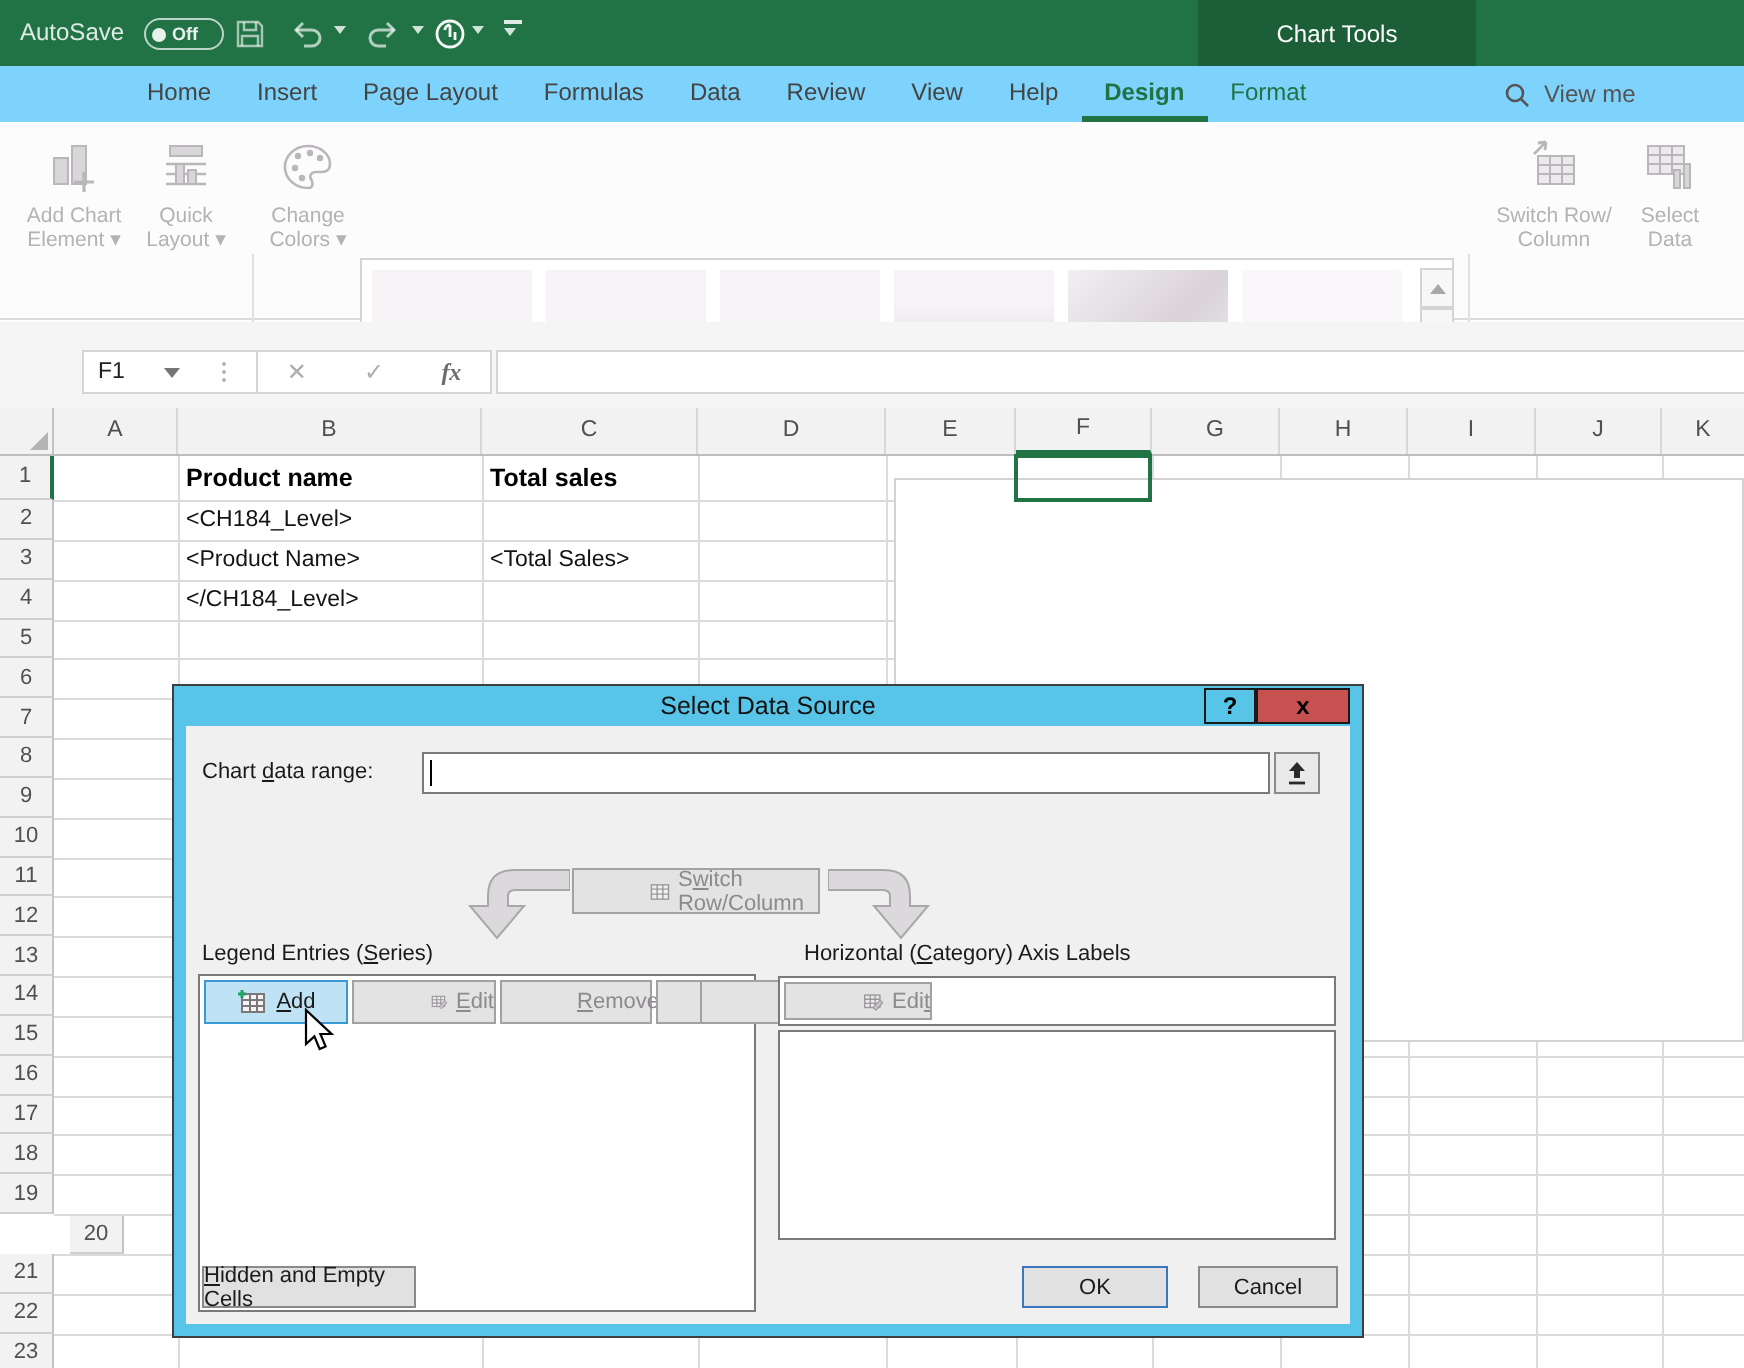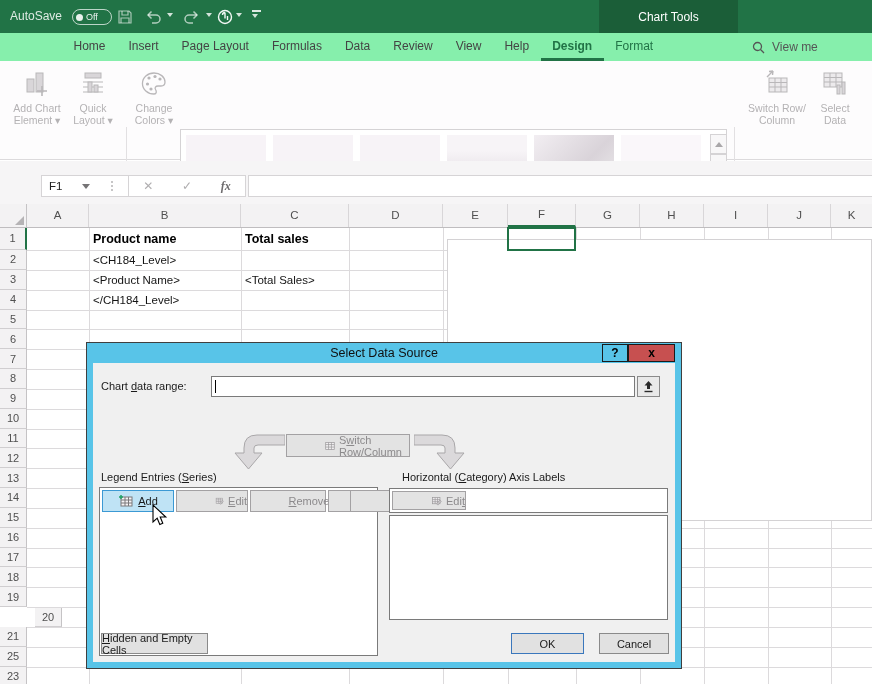"Off" #autosave-toggle { font-weight: none -> bold }
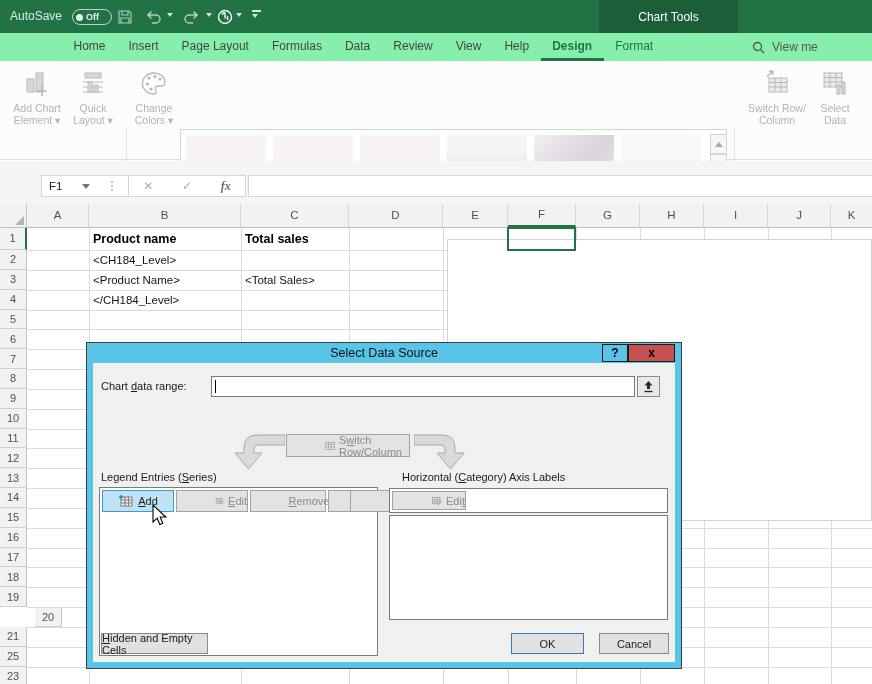"Home" #tabrow { background: #86efac -> #7dd3fc }
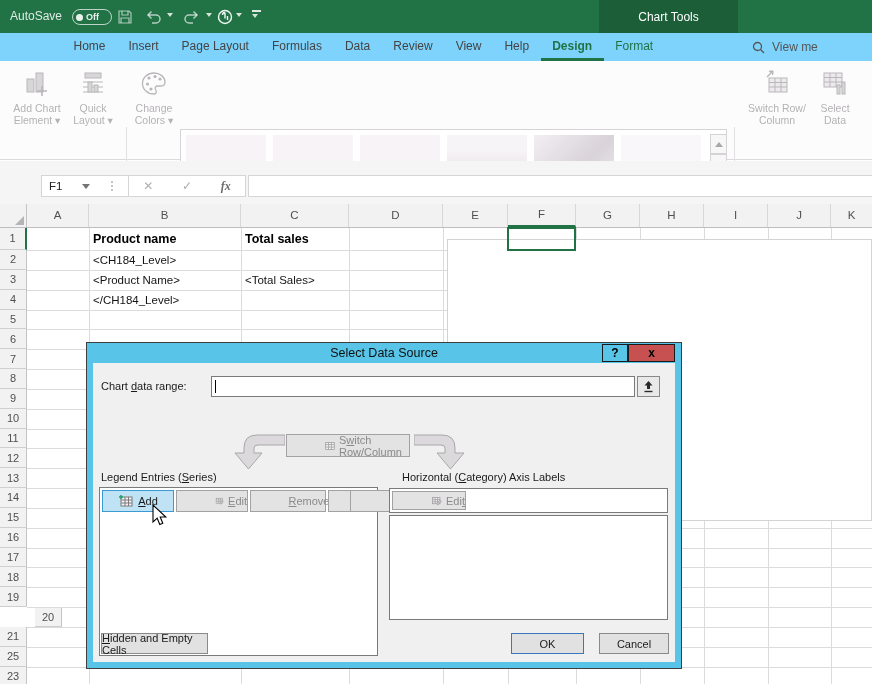"25" div.rowhead { text: 25 -> 22 }
